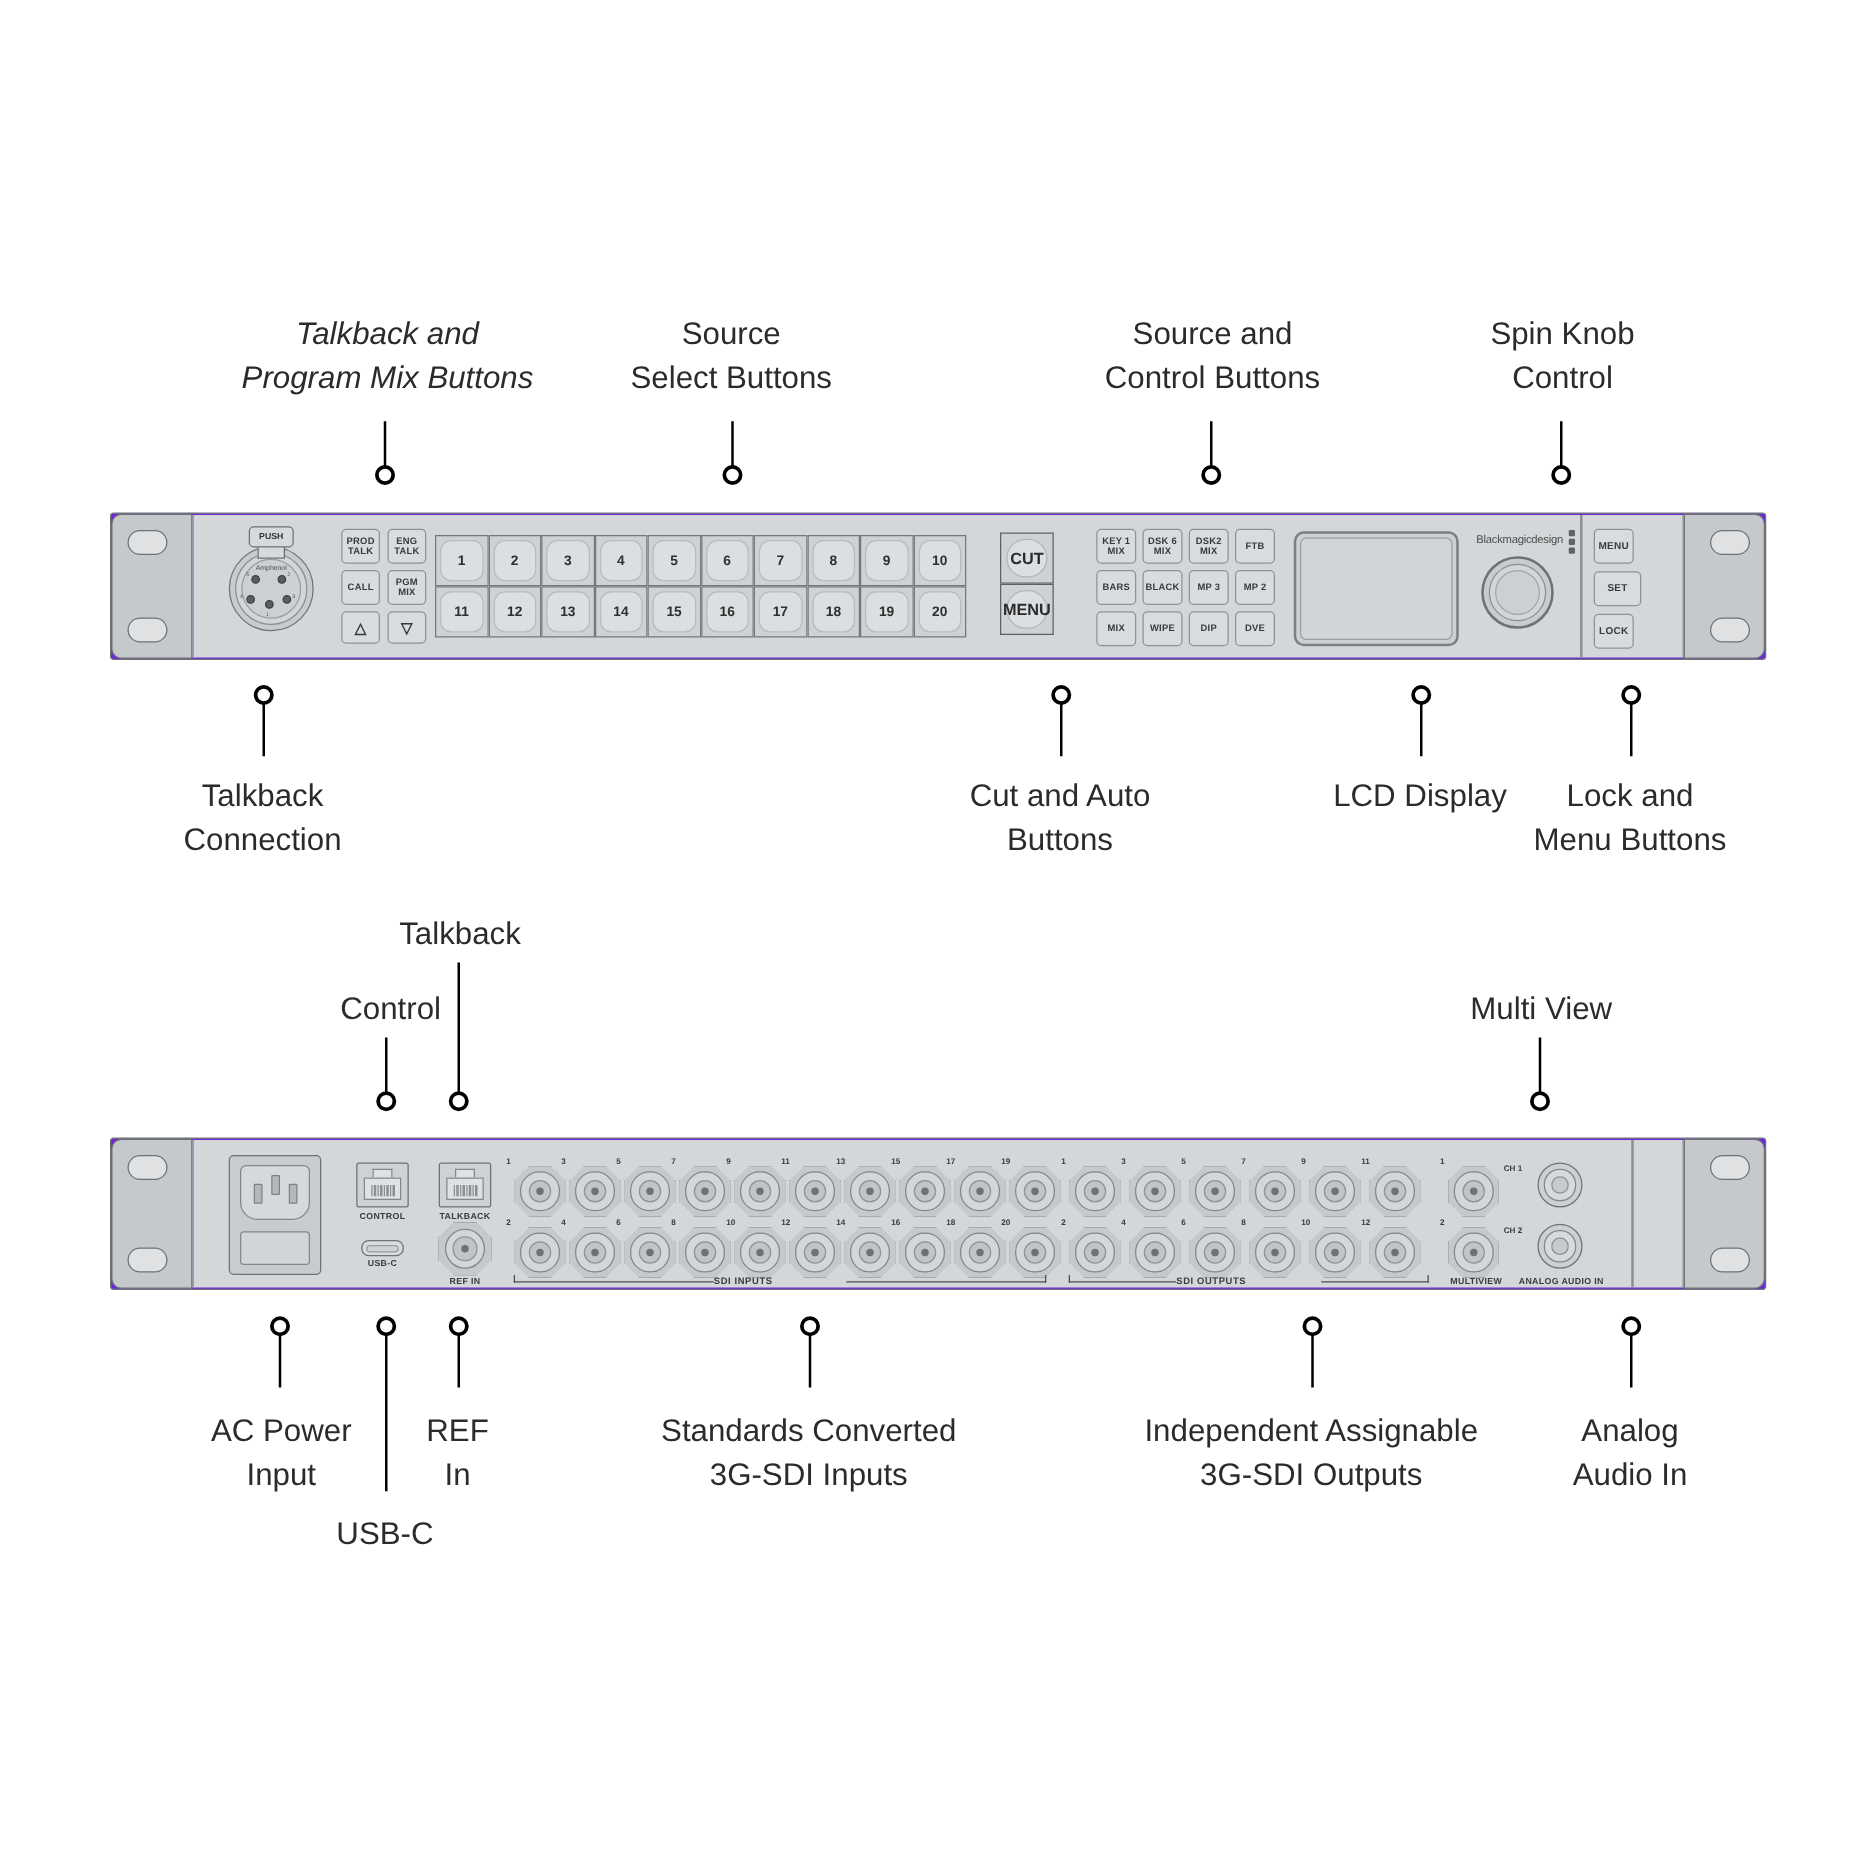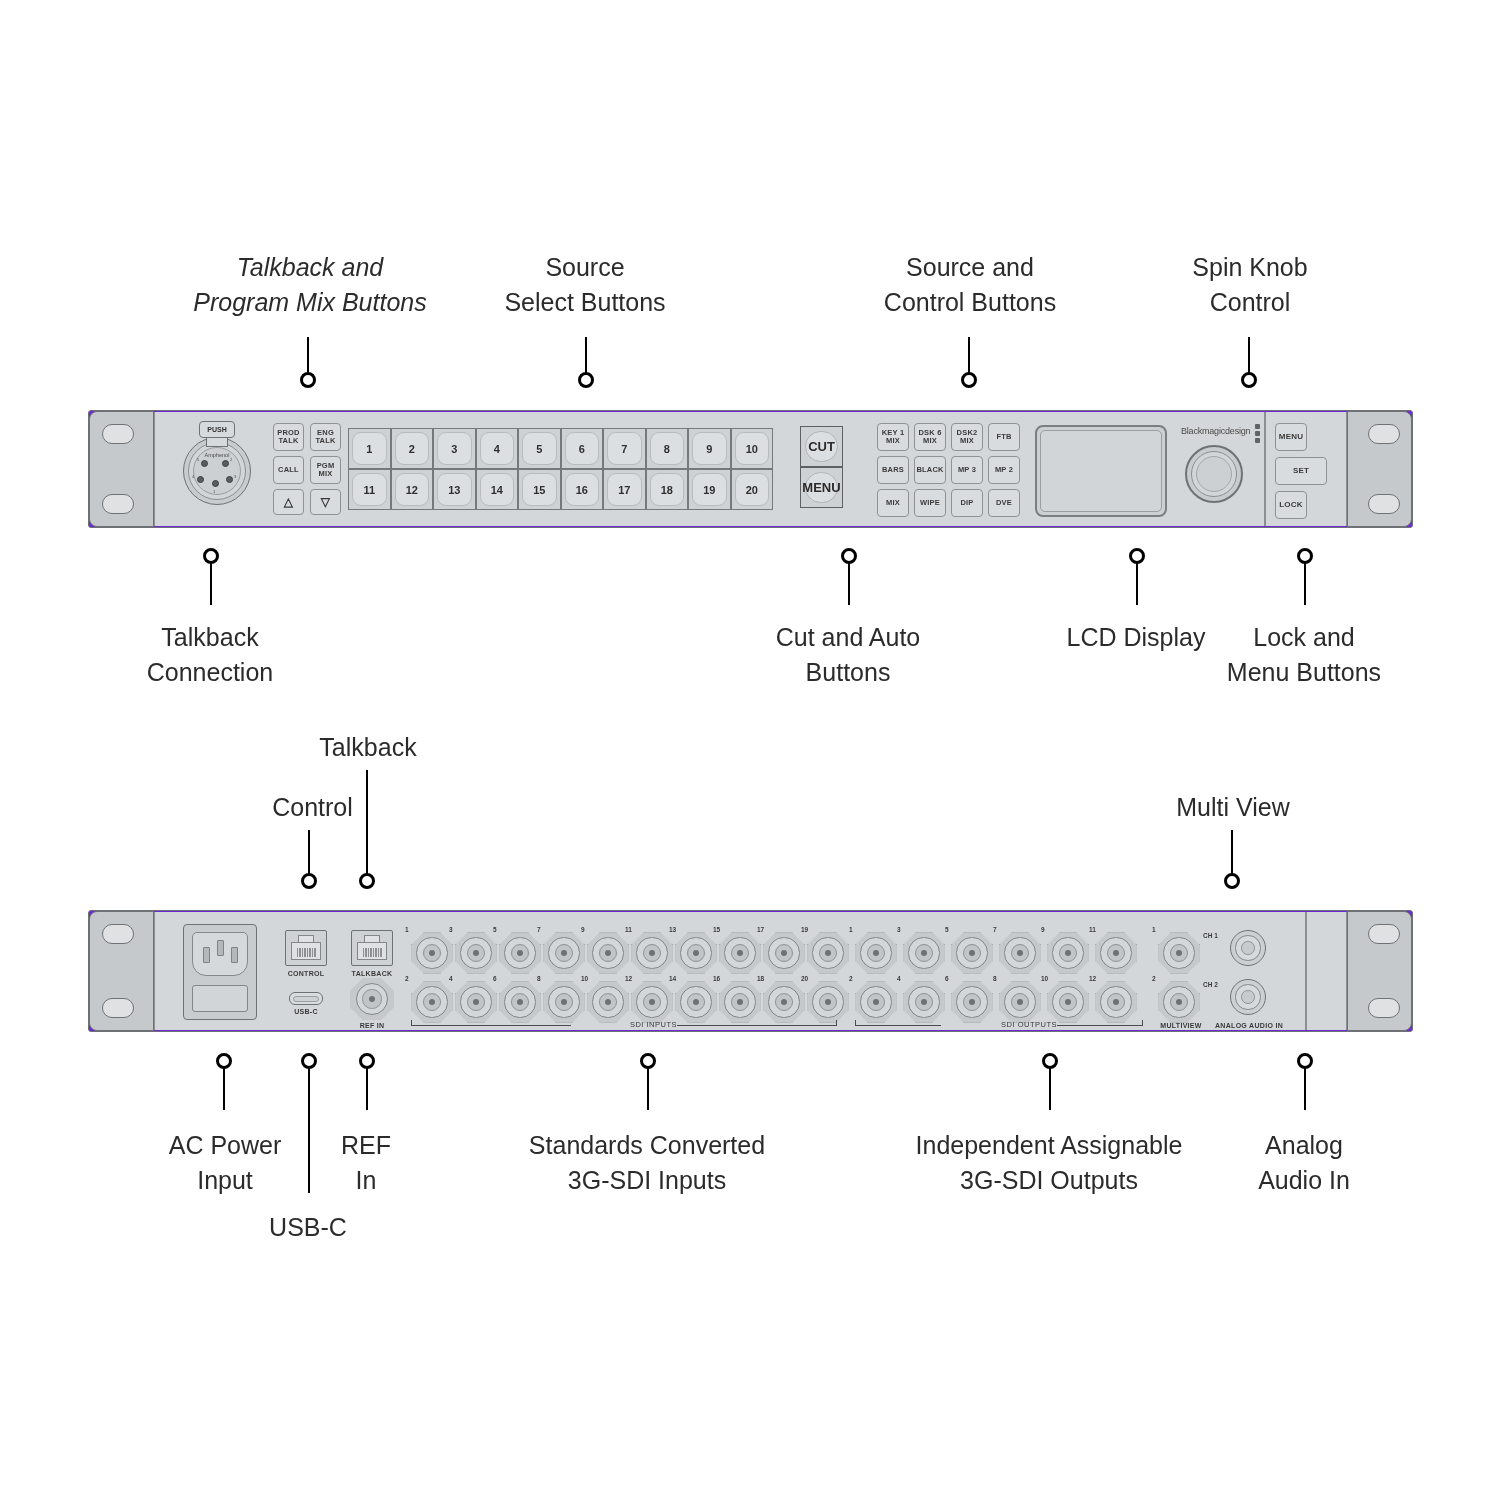"SET" div.key { width: 52px -> 38px }
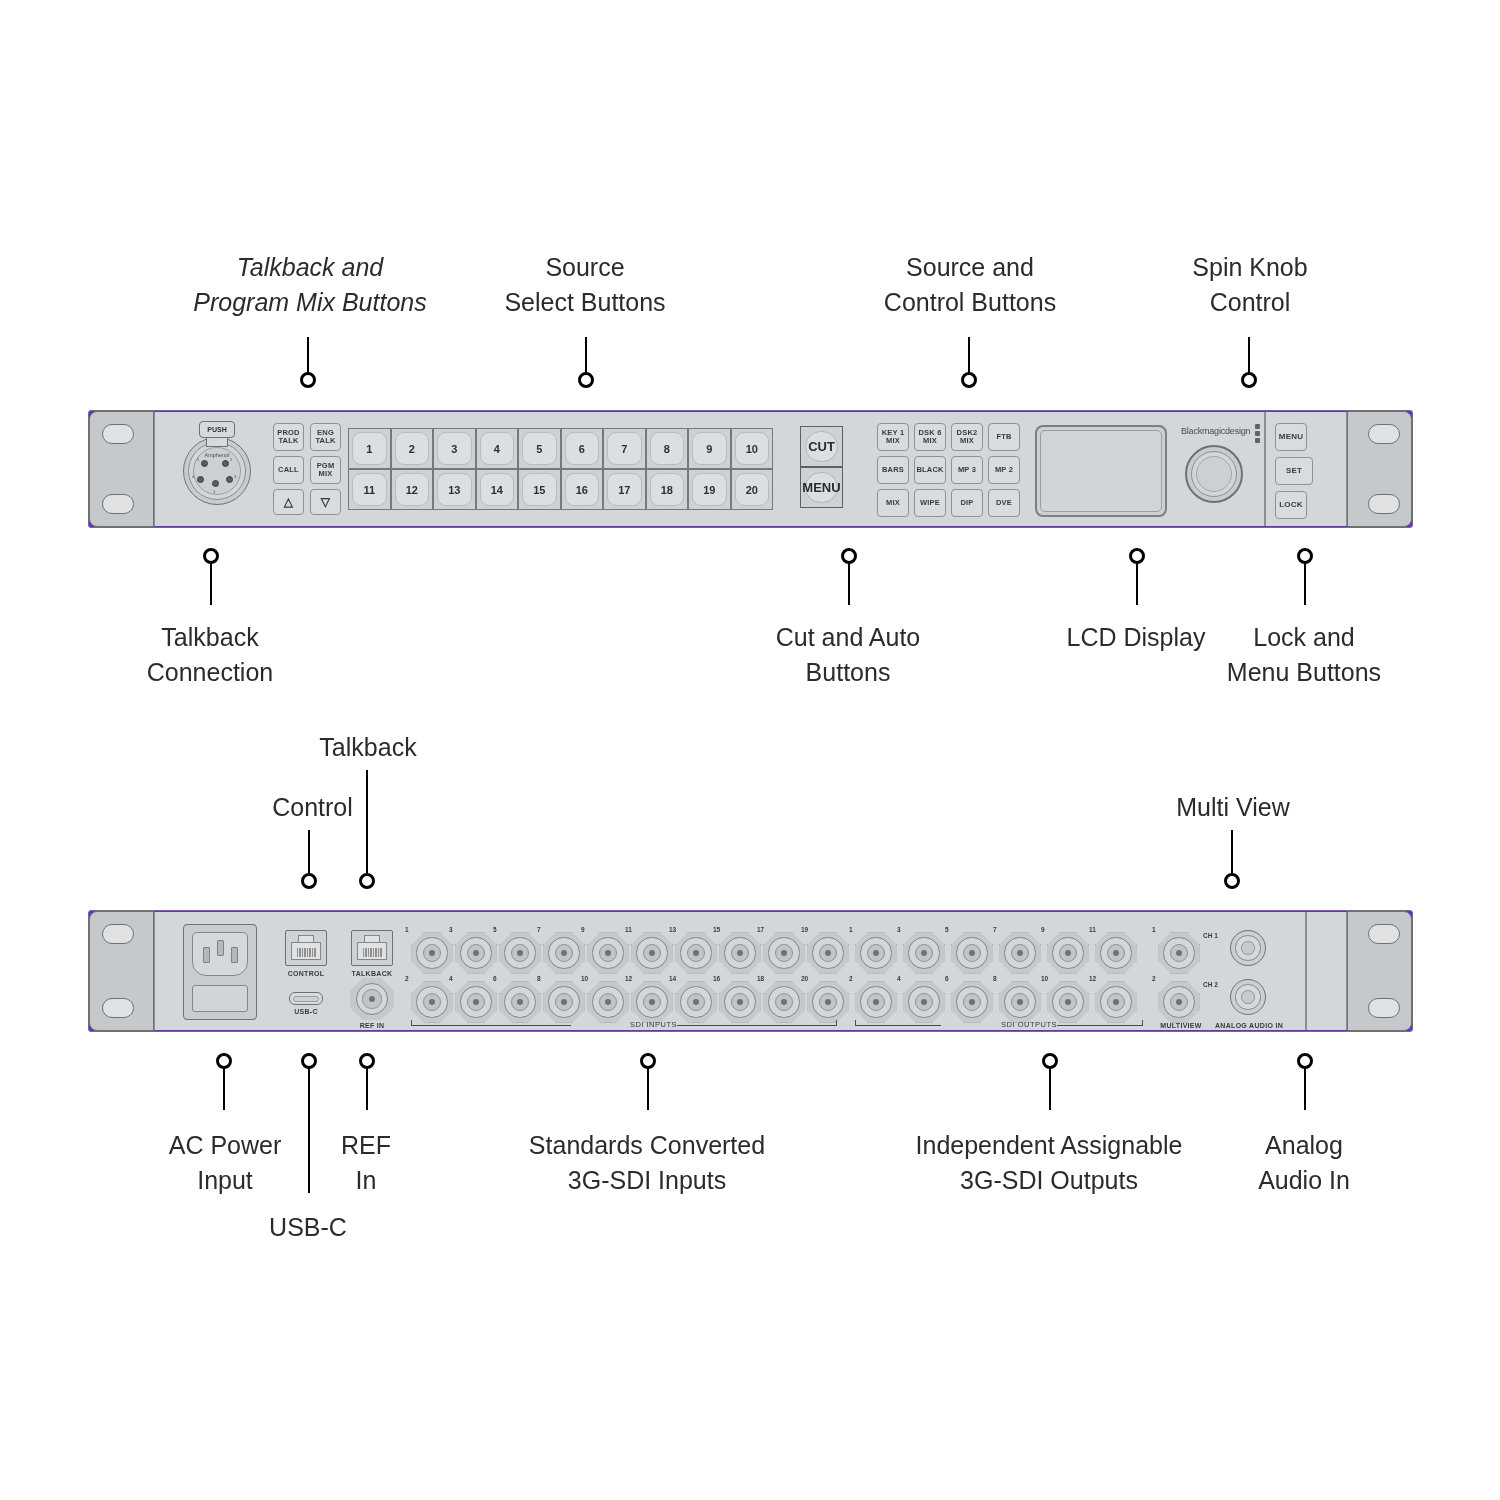"SDI INPUTS" .grouplab { font-weight: normal -> bold; text-align: right -> left }
